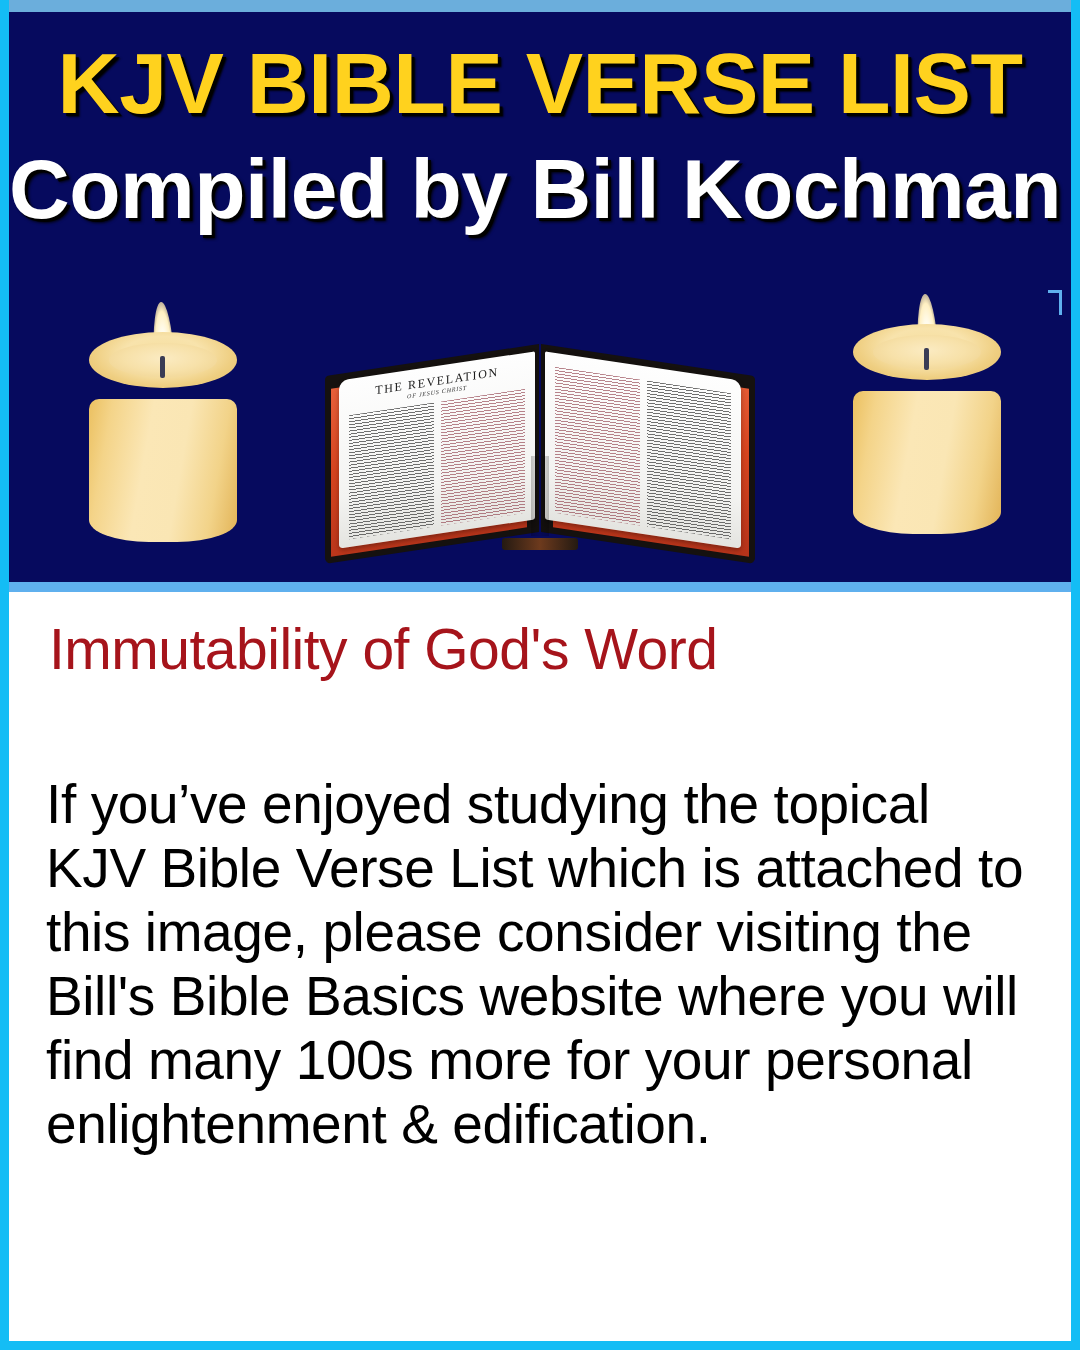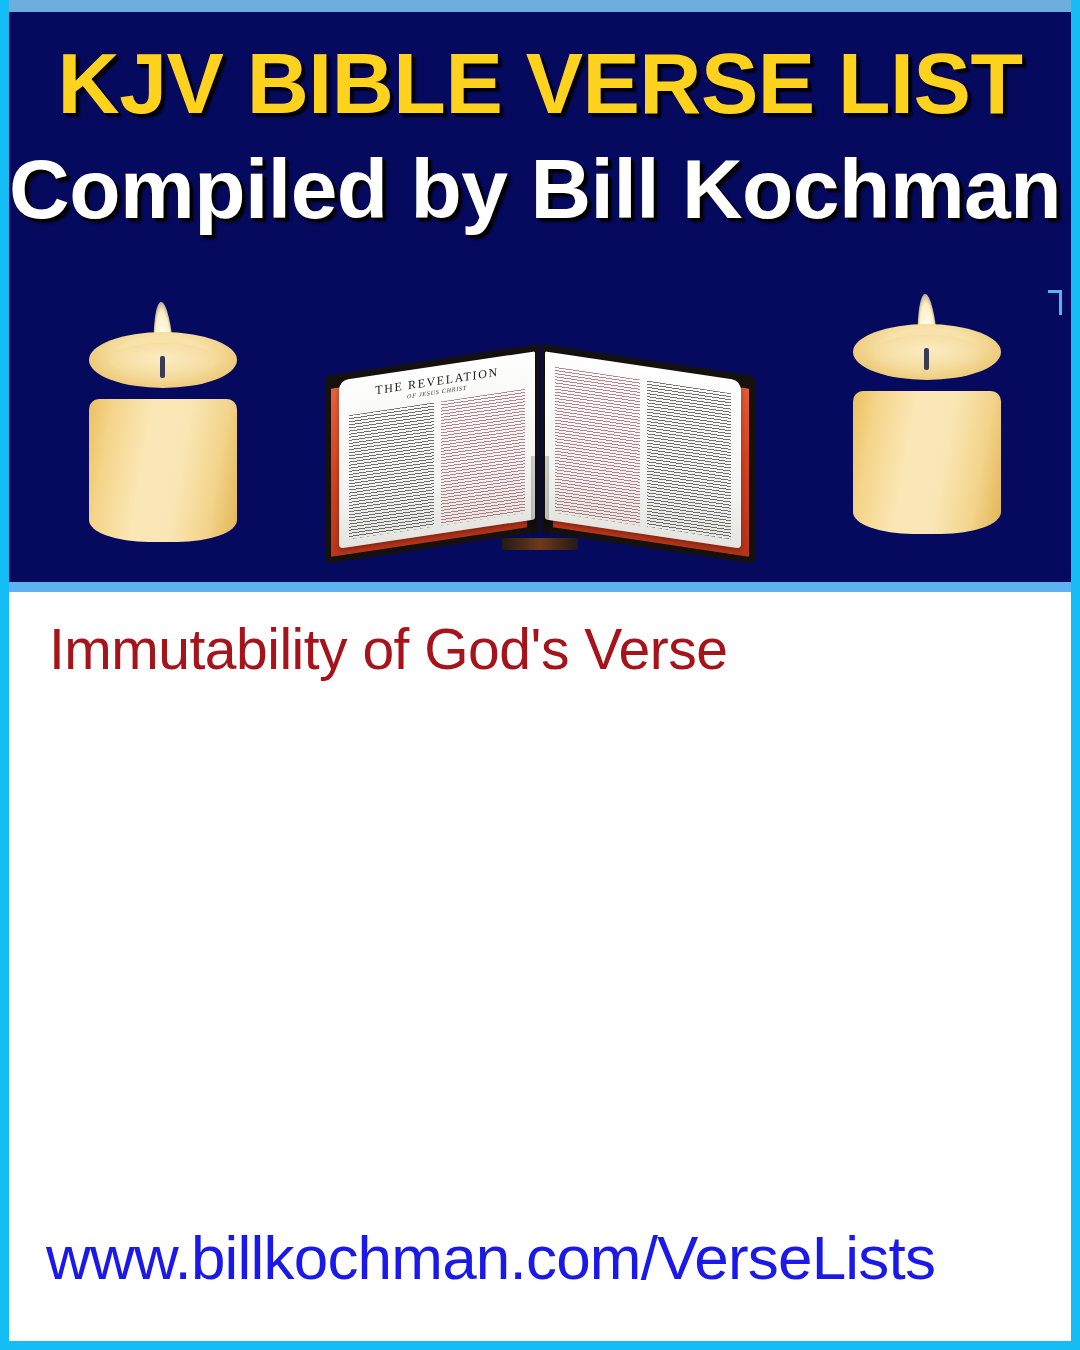"Immutability of God's Verse" div { text: Verse -> Word }
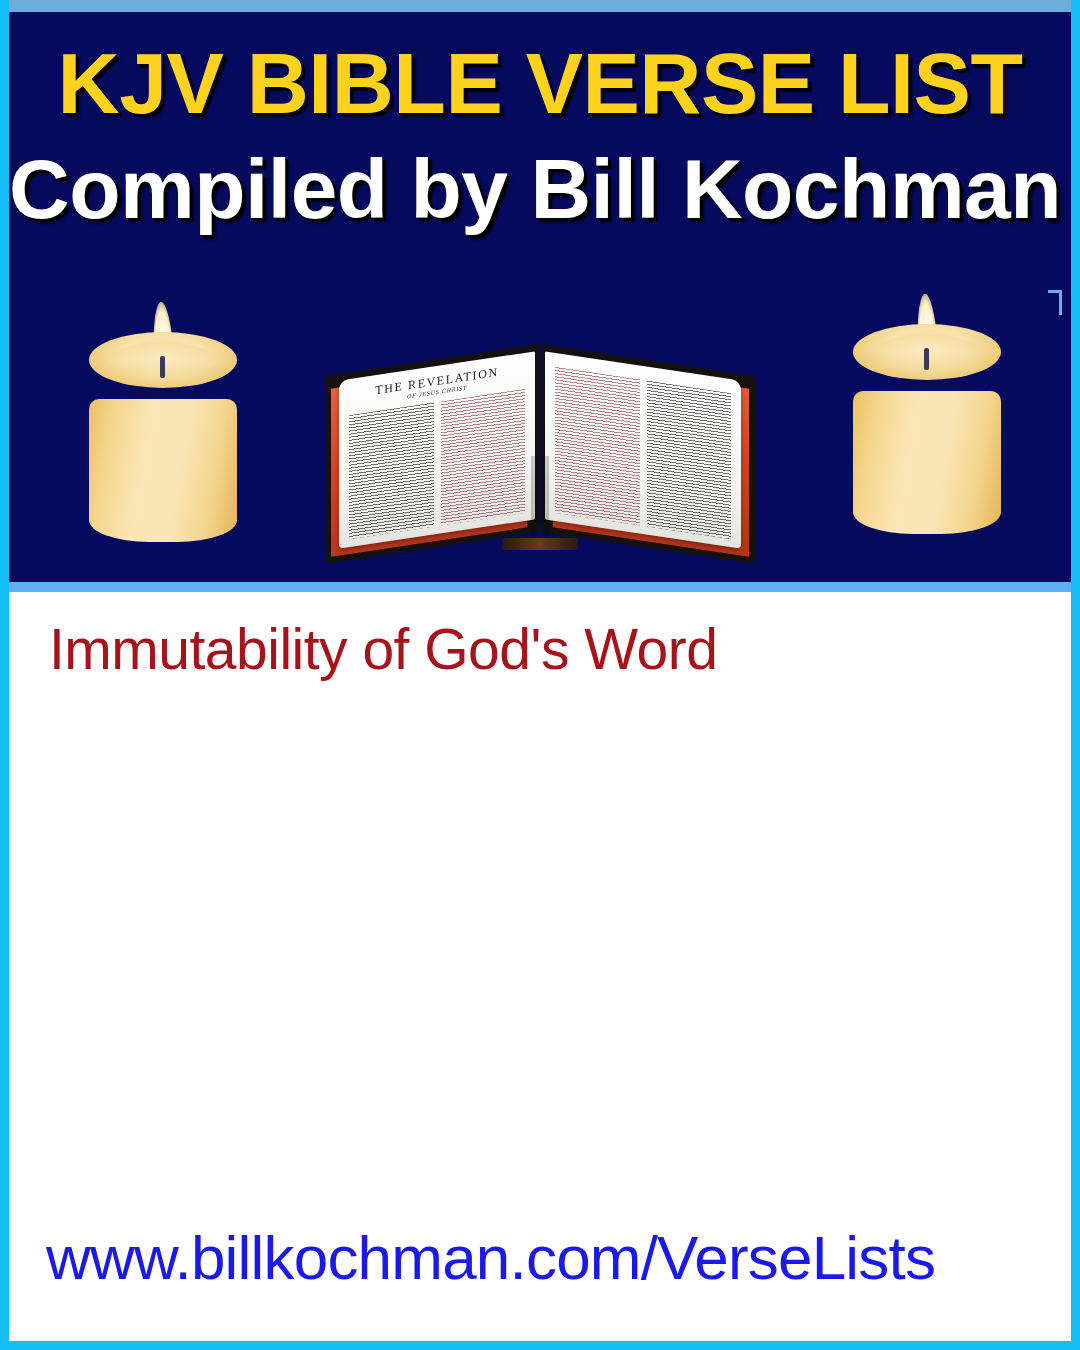"If you’ve enjoyed studying the" div { html: none -> <div>If you’ve enjoyed studying the topical KJV Bible Verse List which is attached to this image, please consider visiting the Bill's Bible Basics website where you will find many 100s more for your personal enlightenment &amp; edification.</div> }
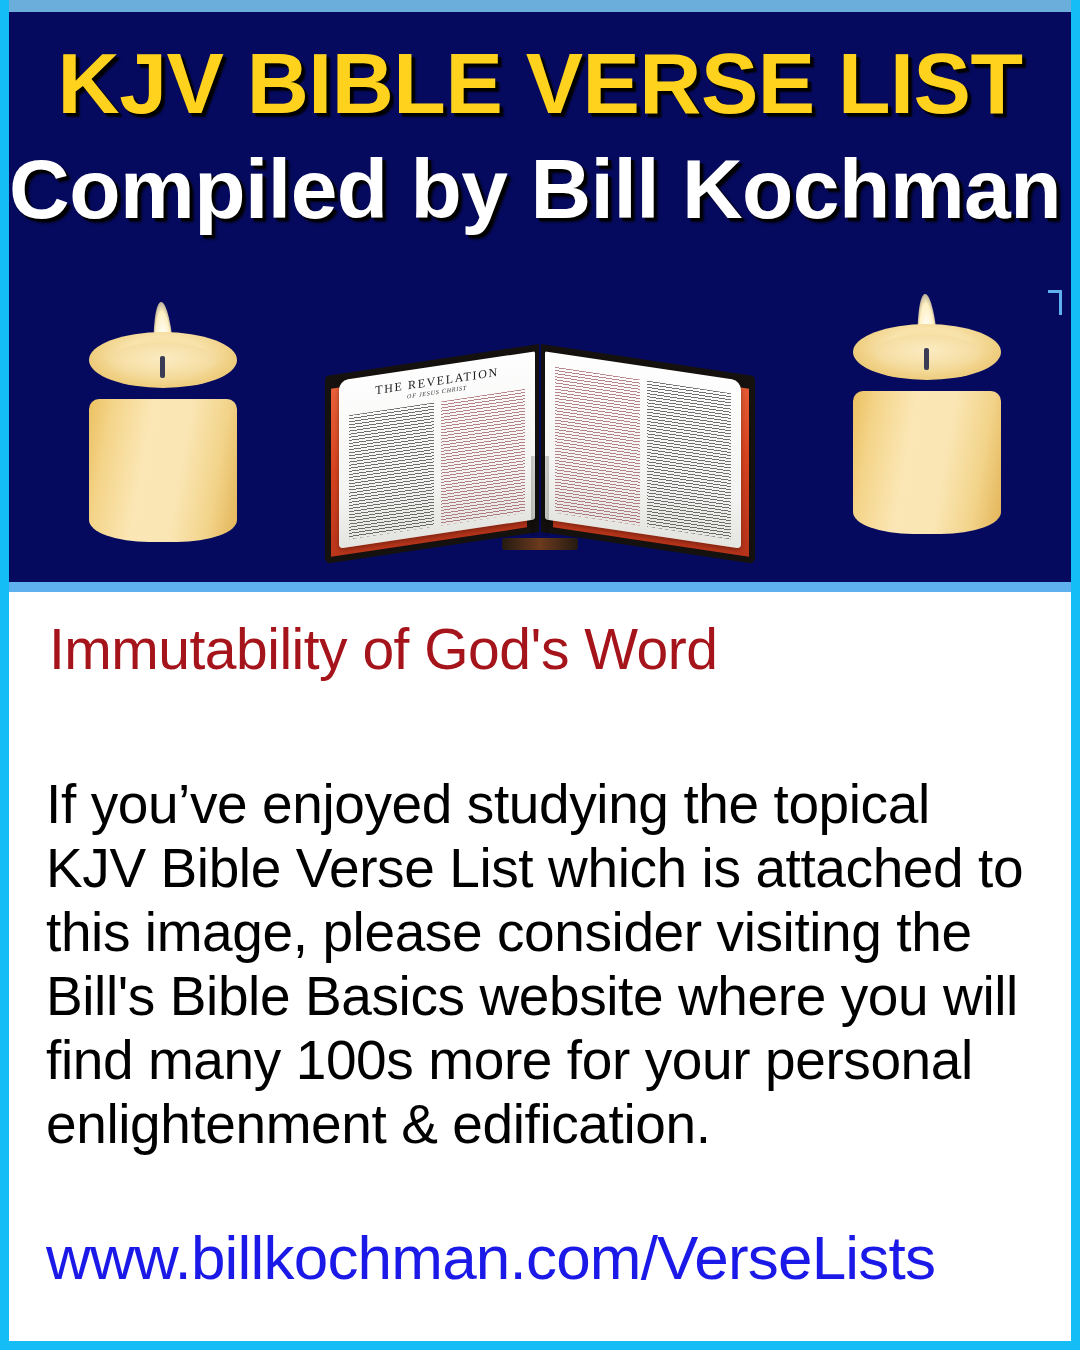"www.billkochman.com/VerseLists" div { html: <div>www.billkochman.com/VerseLists</div> -> none }
